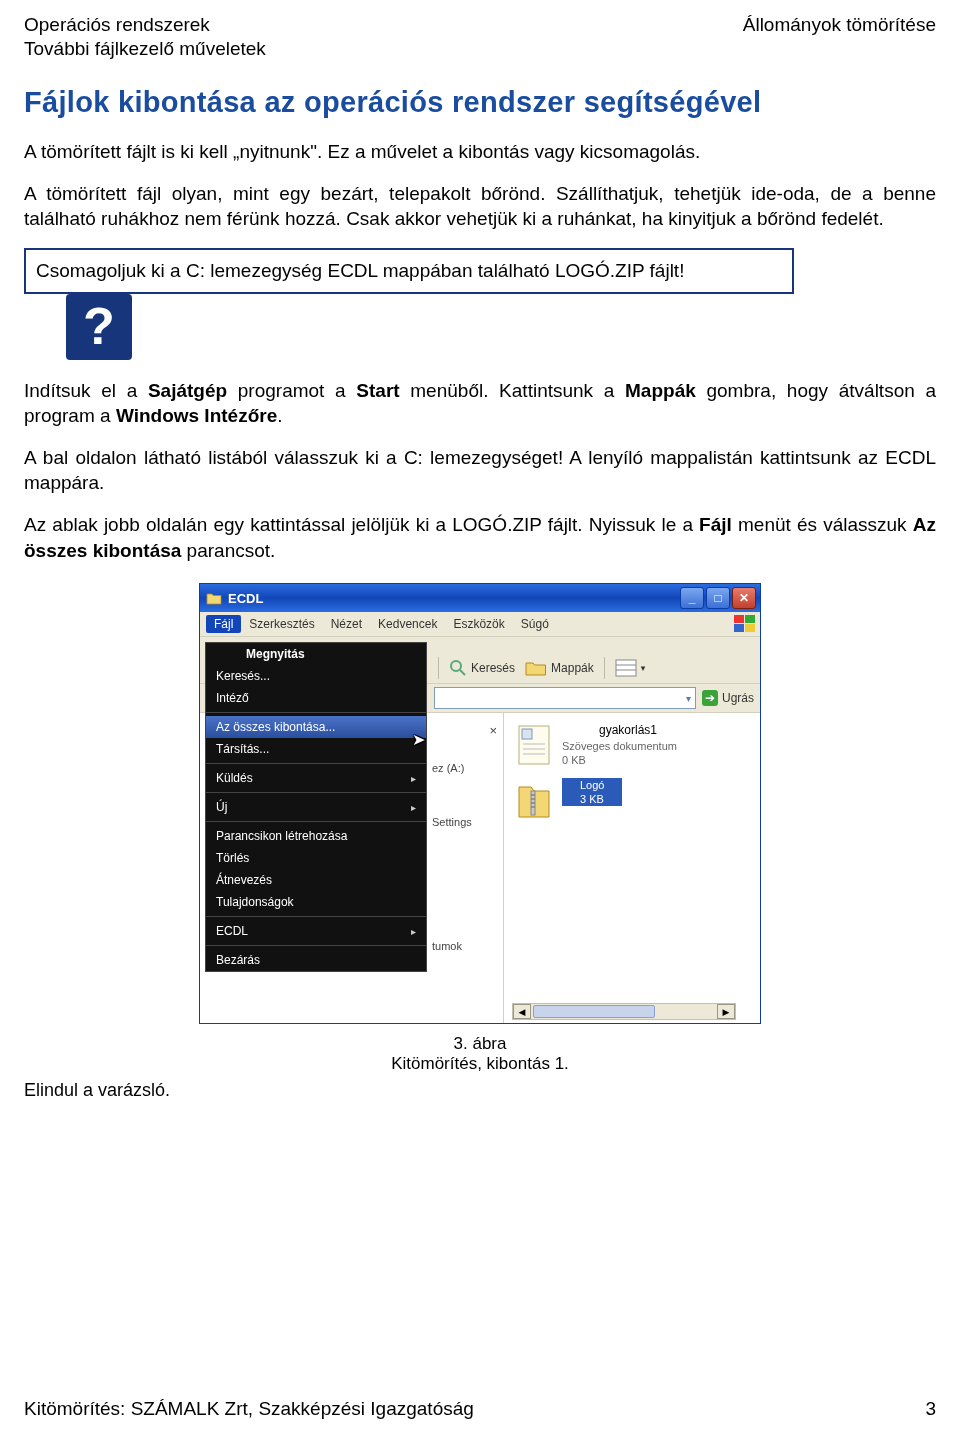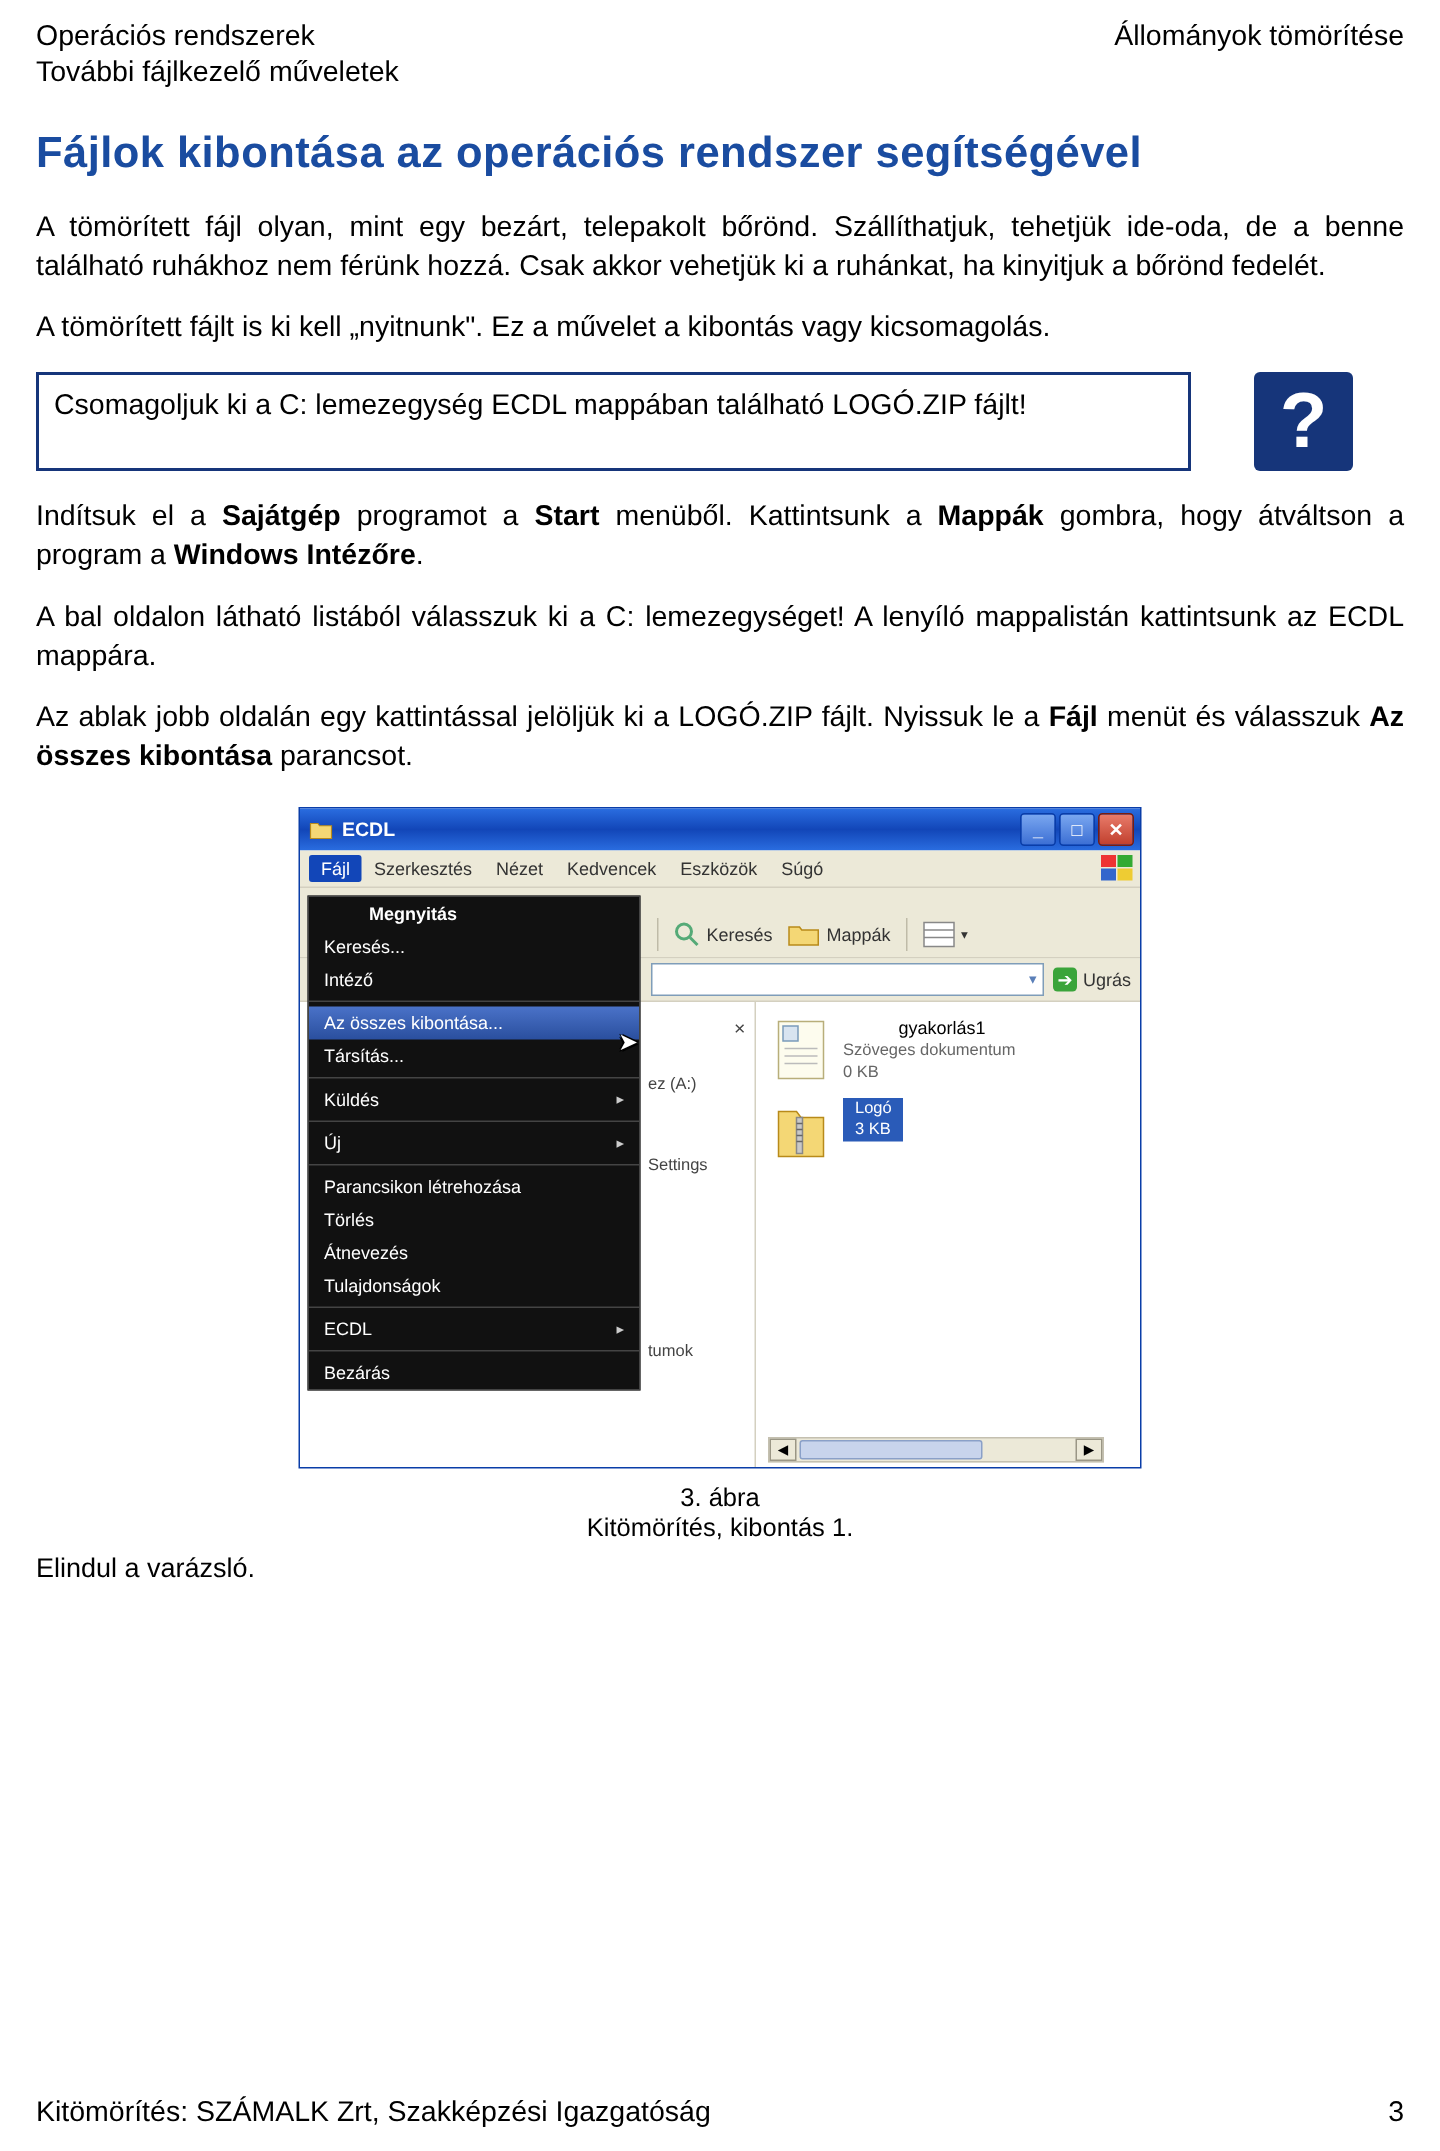"A tömörített fájl olyan, mint" p.para { order: before "A tömörített fájlt is ki" -> after "A tömörített fájlt is ki" }
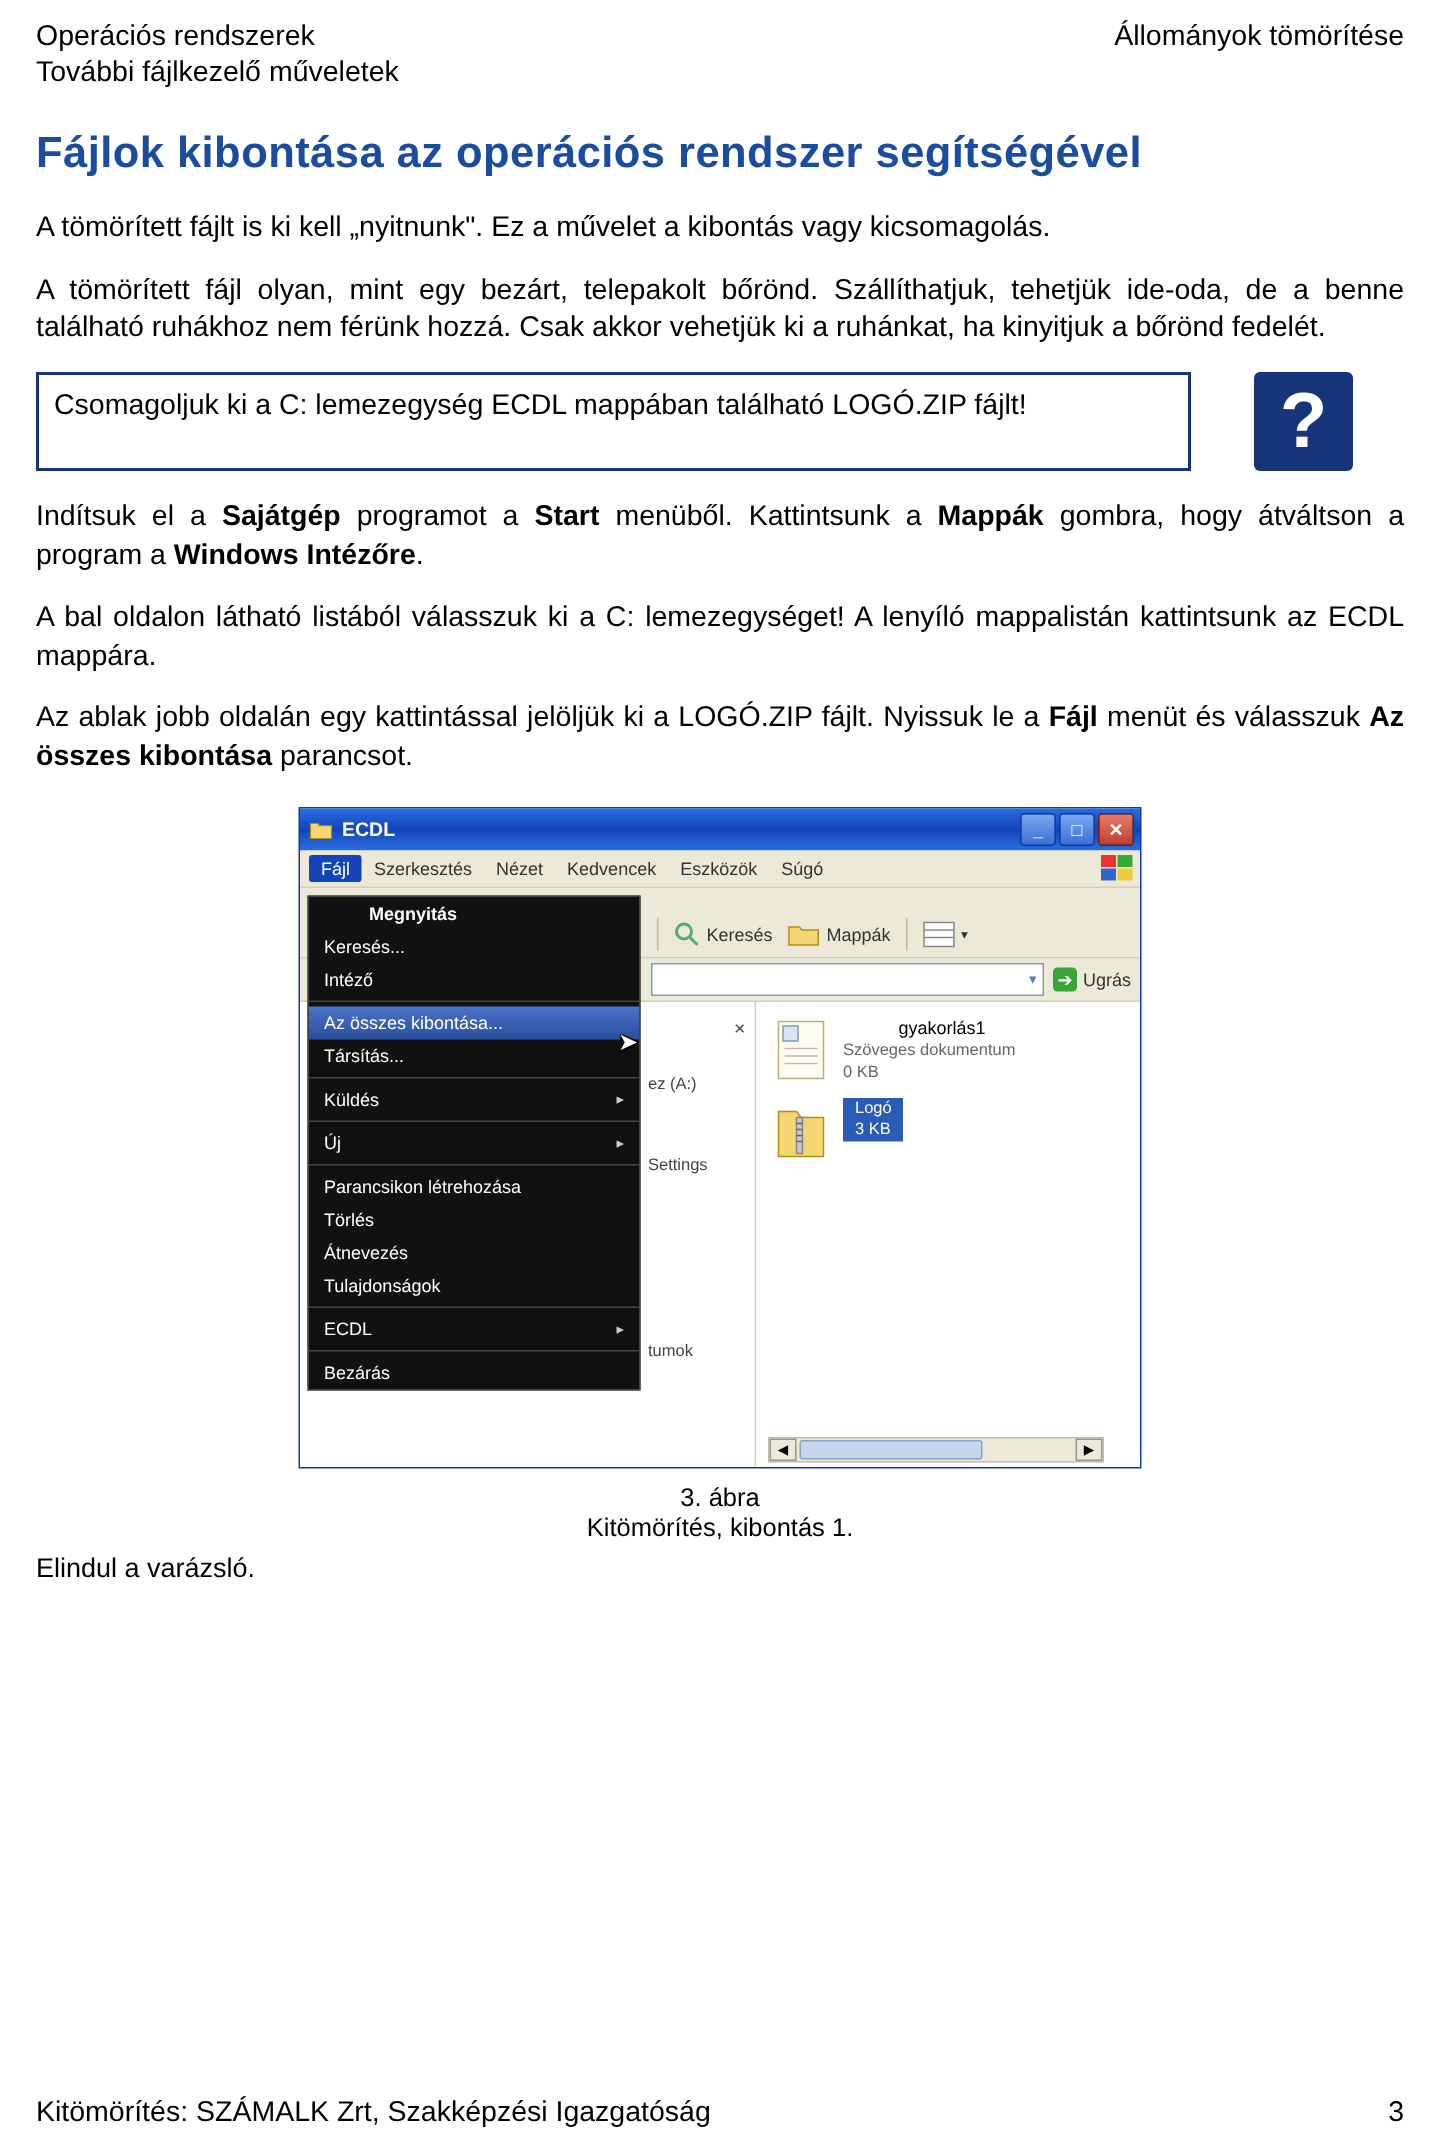"Csomagoljuk ki a C: lemezegység" .task-row { flex-direction: none -> column }
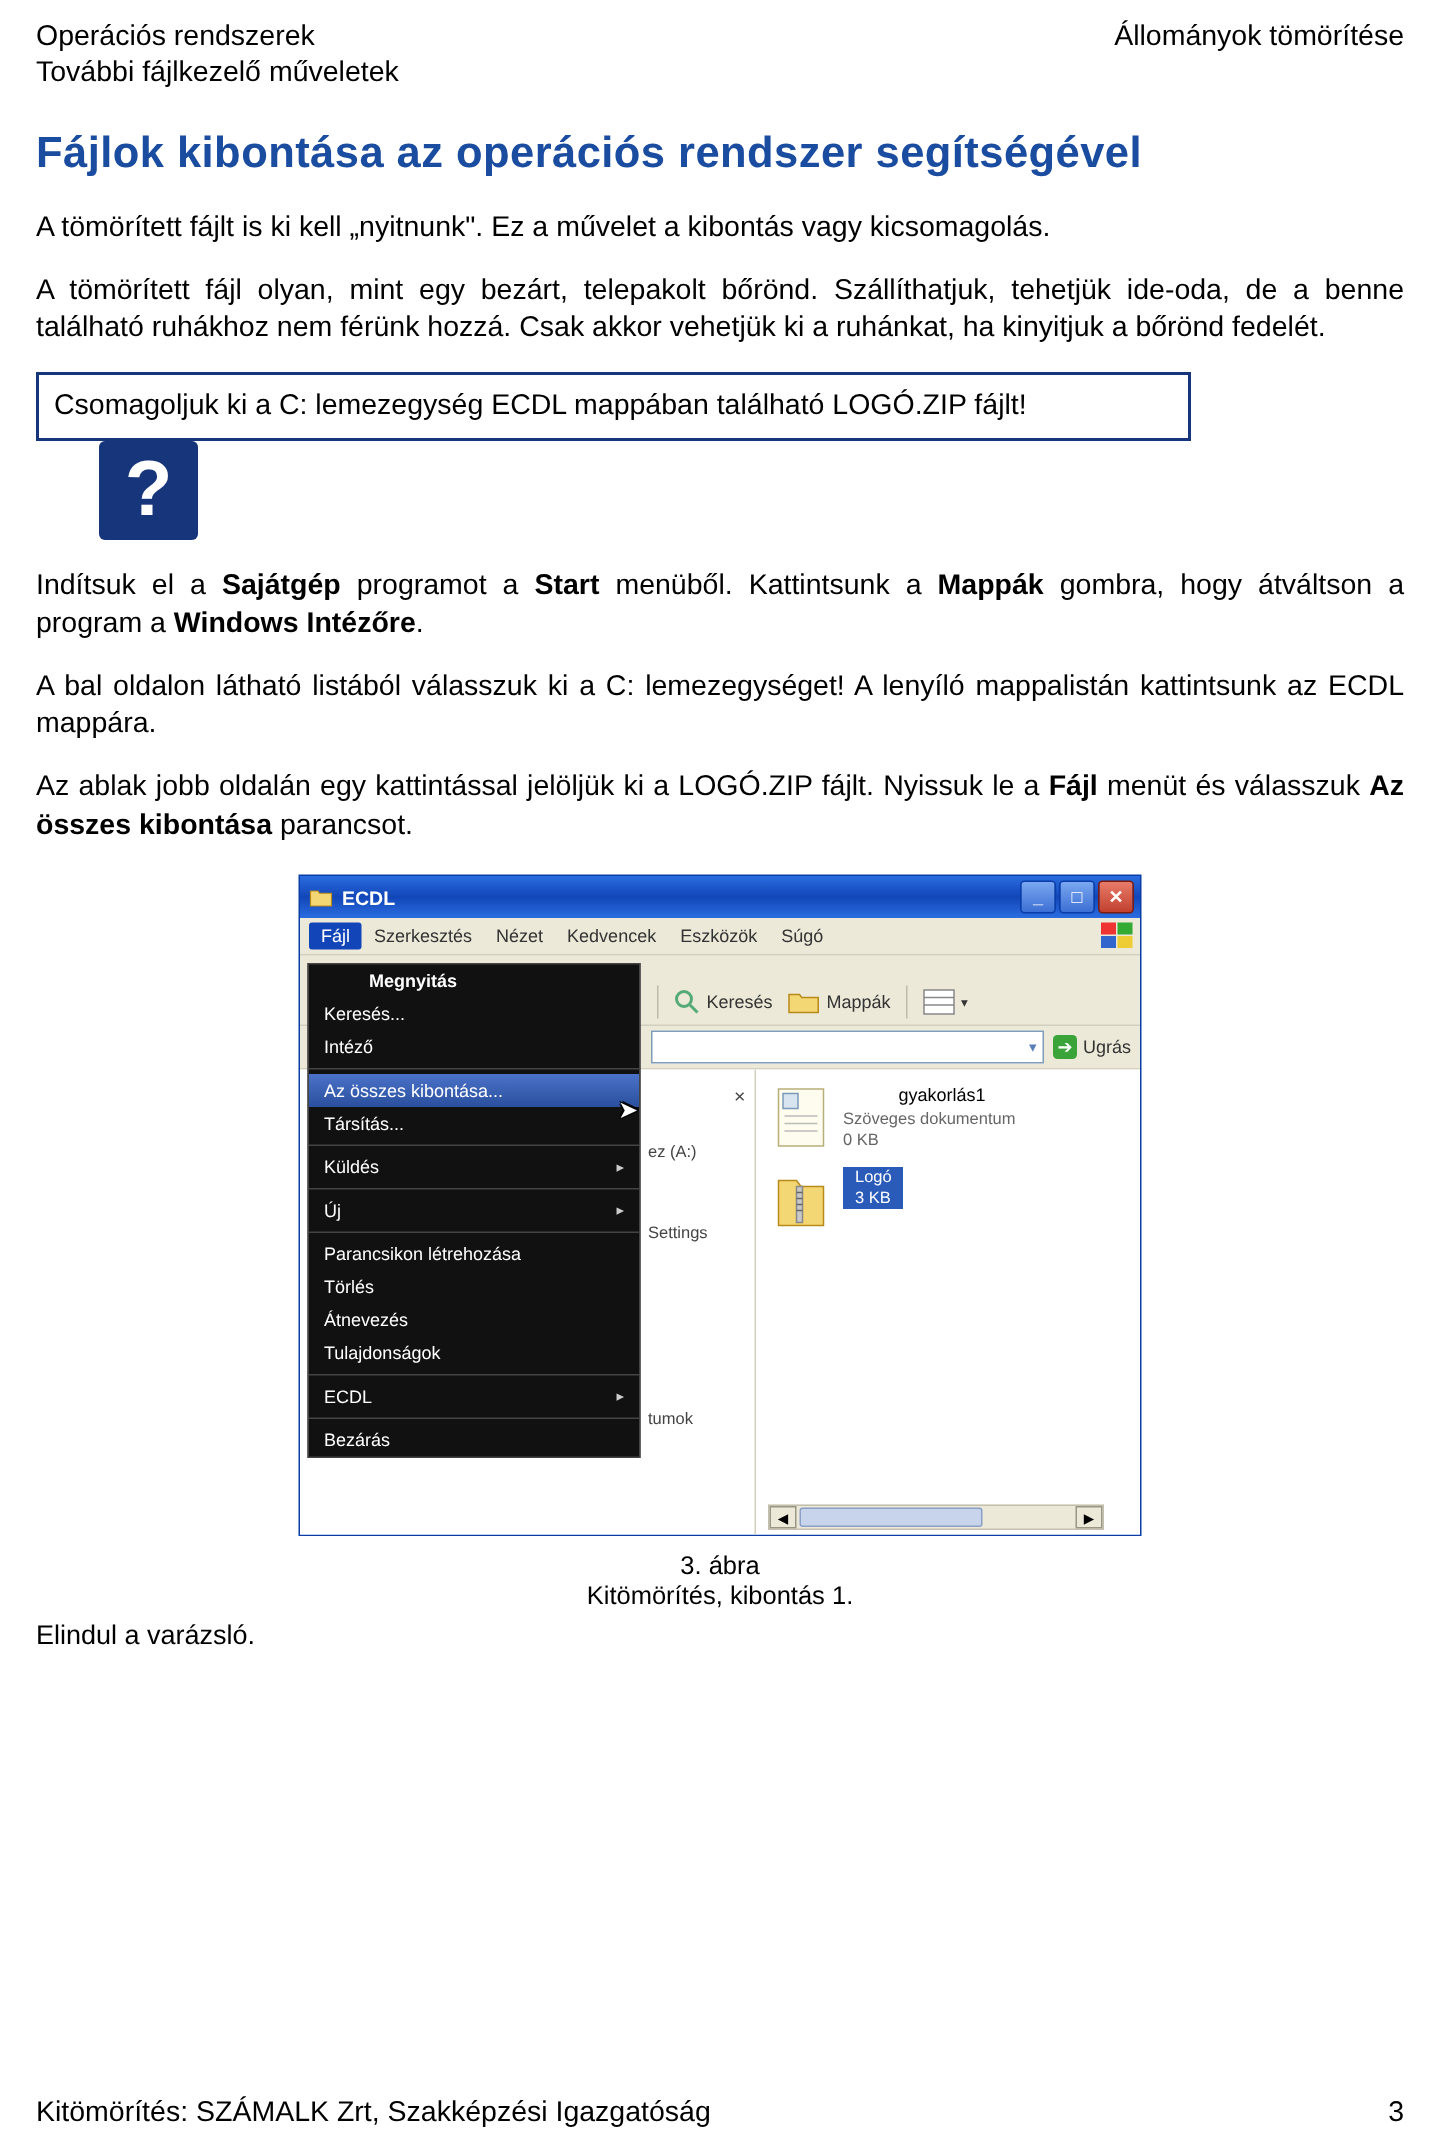"Logó" .sel-box { padding: 0 8px -> 0 18px }
